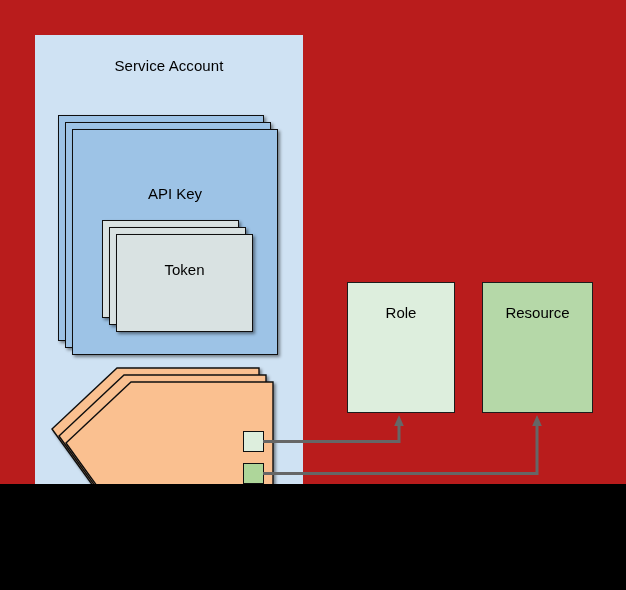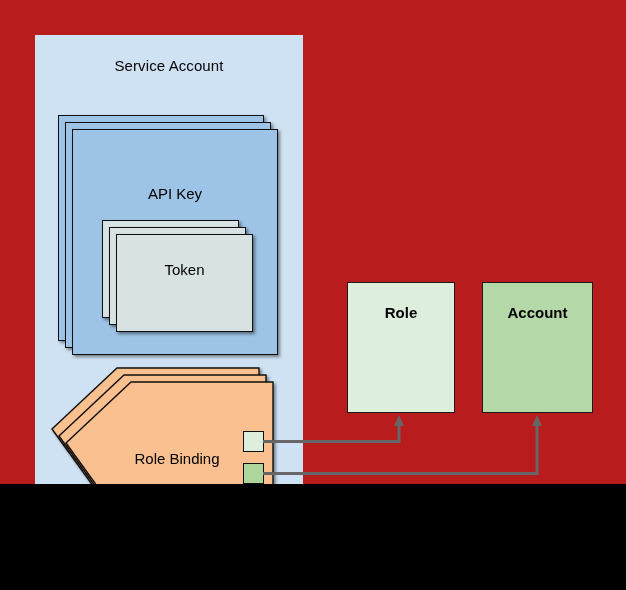"Role" .target-label { font-weight: bold -> none }
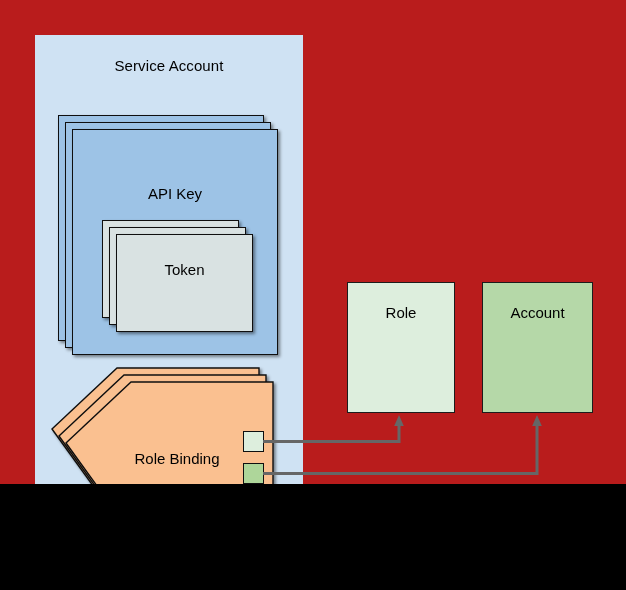"Account" div { text: Account -> Resource }
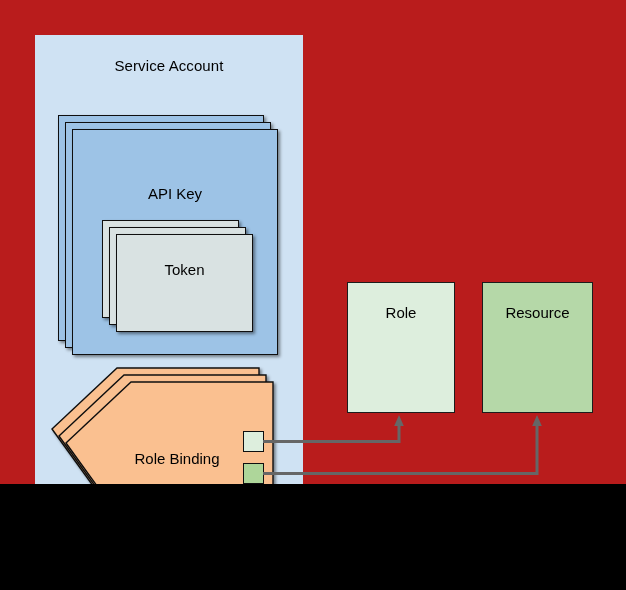"Role Binding" div { html: <div>Role Binding</div> -> none }
